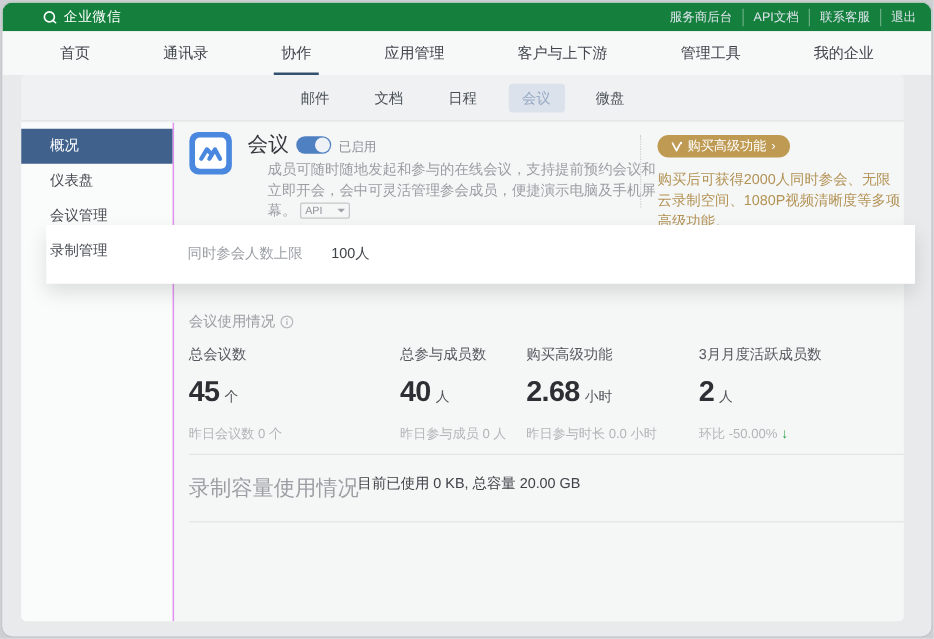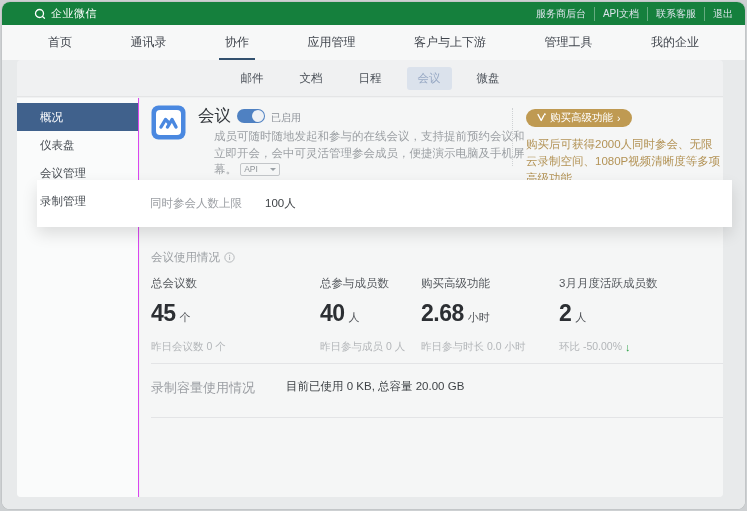"录制容量使用情况" .rec-label { font-size: 13px -> 17px }
